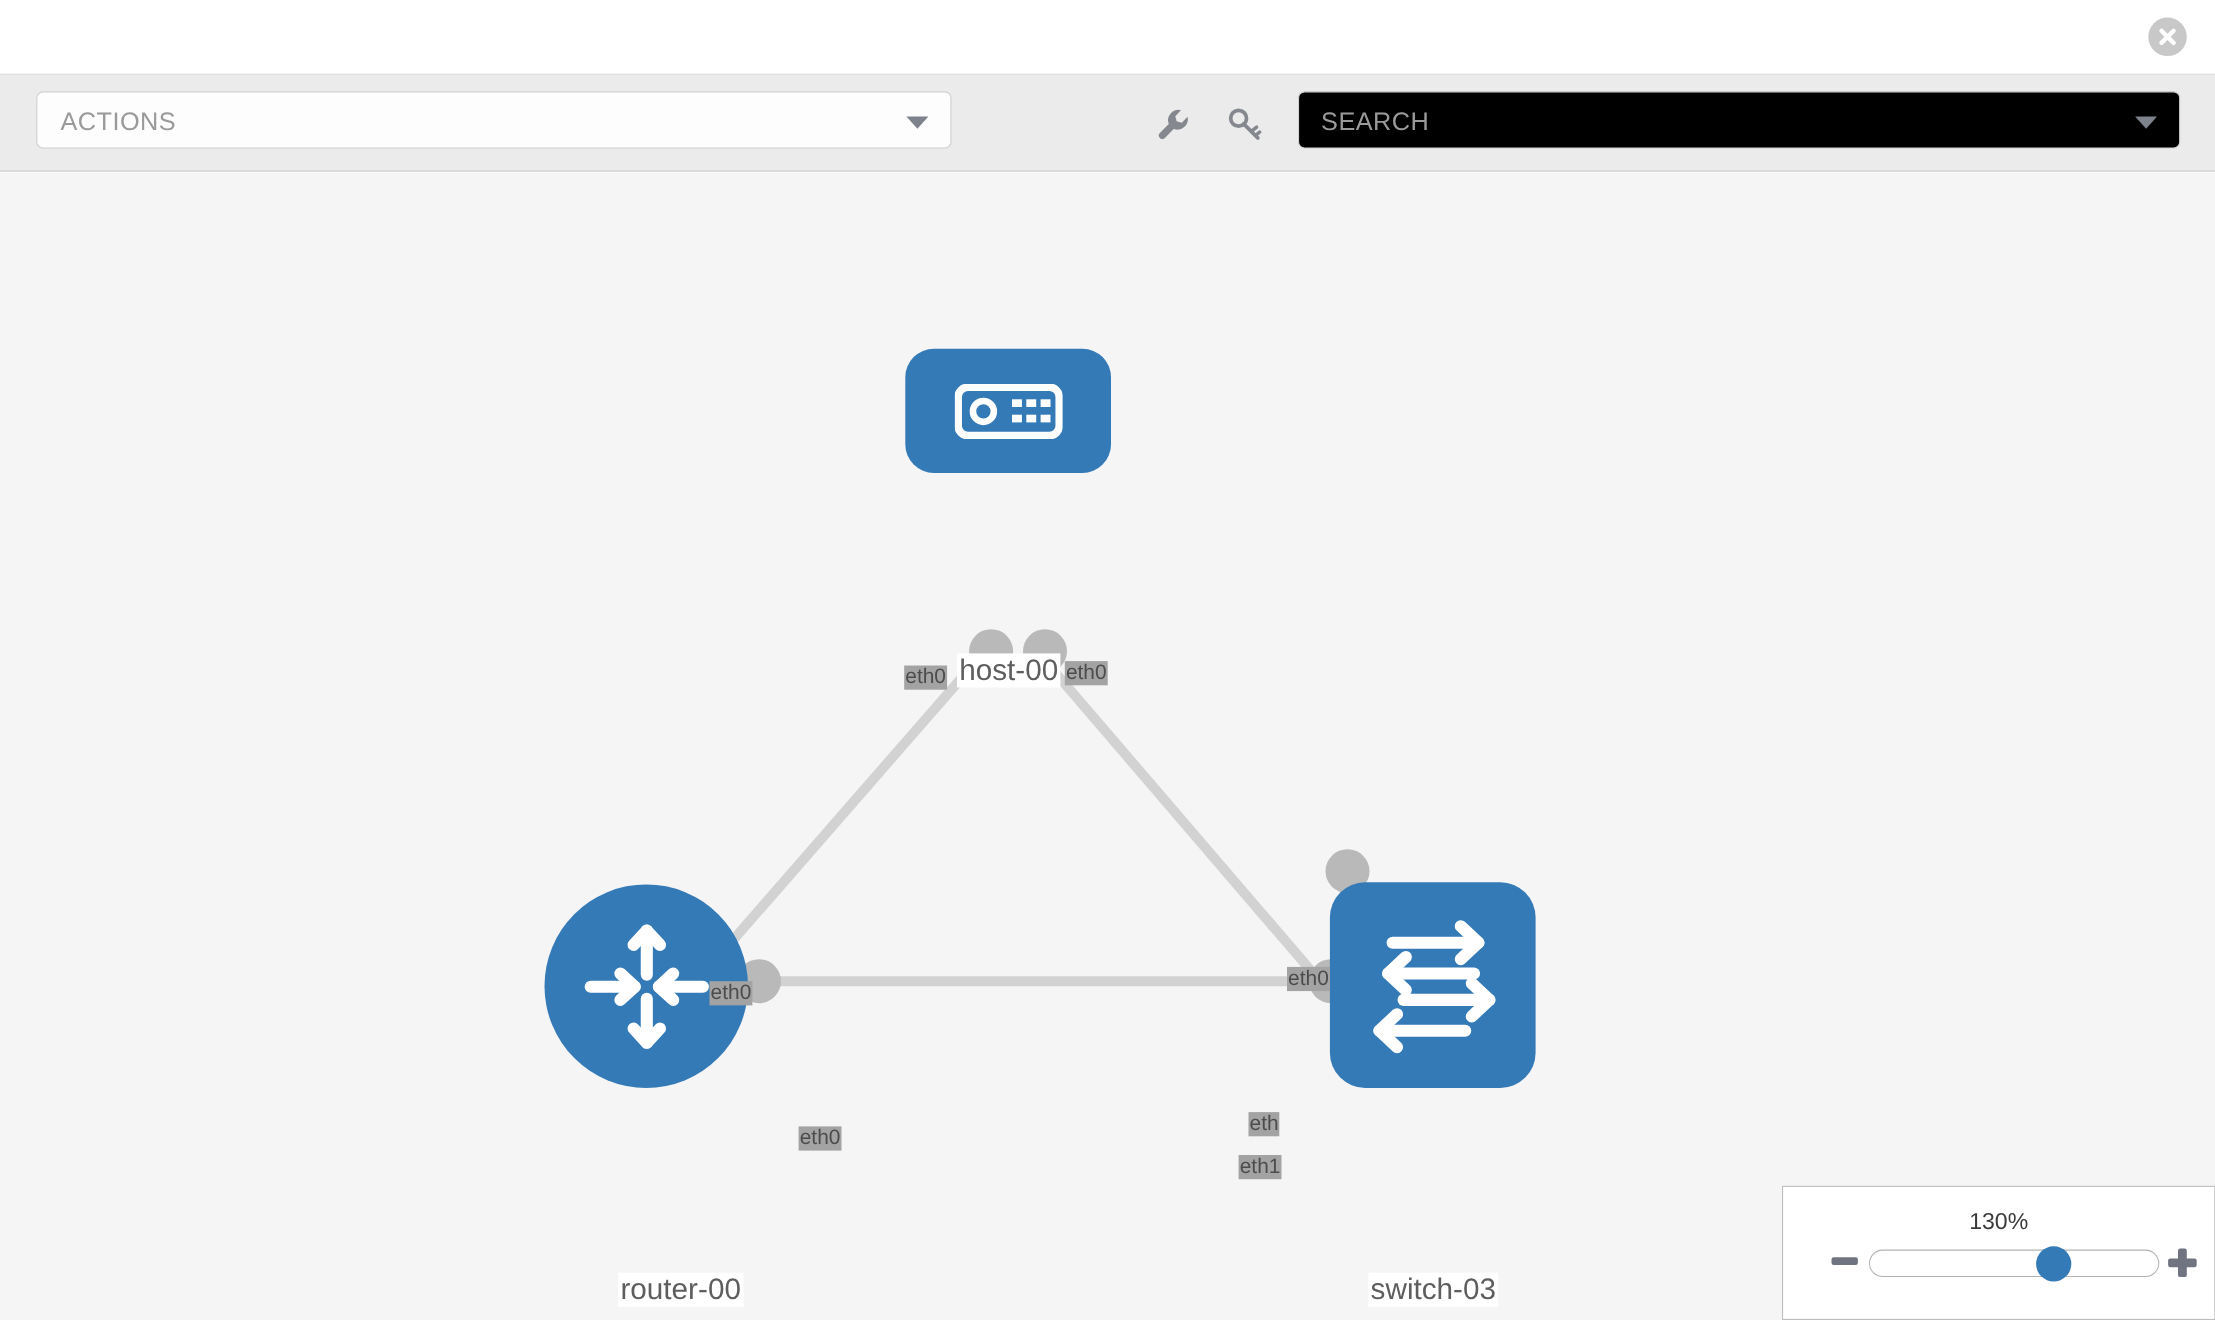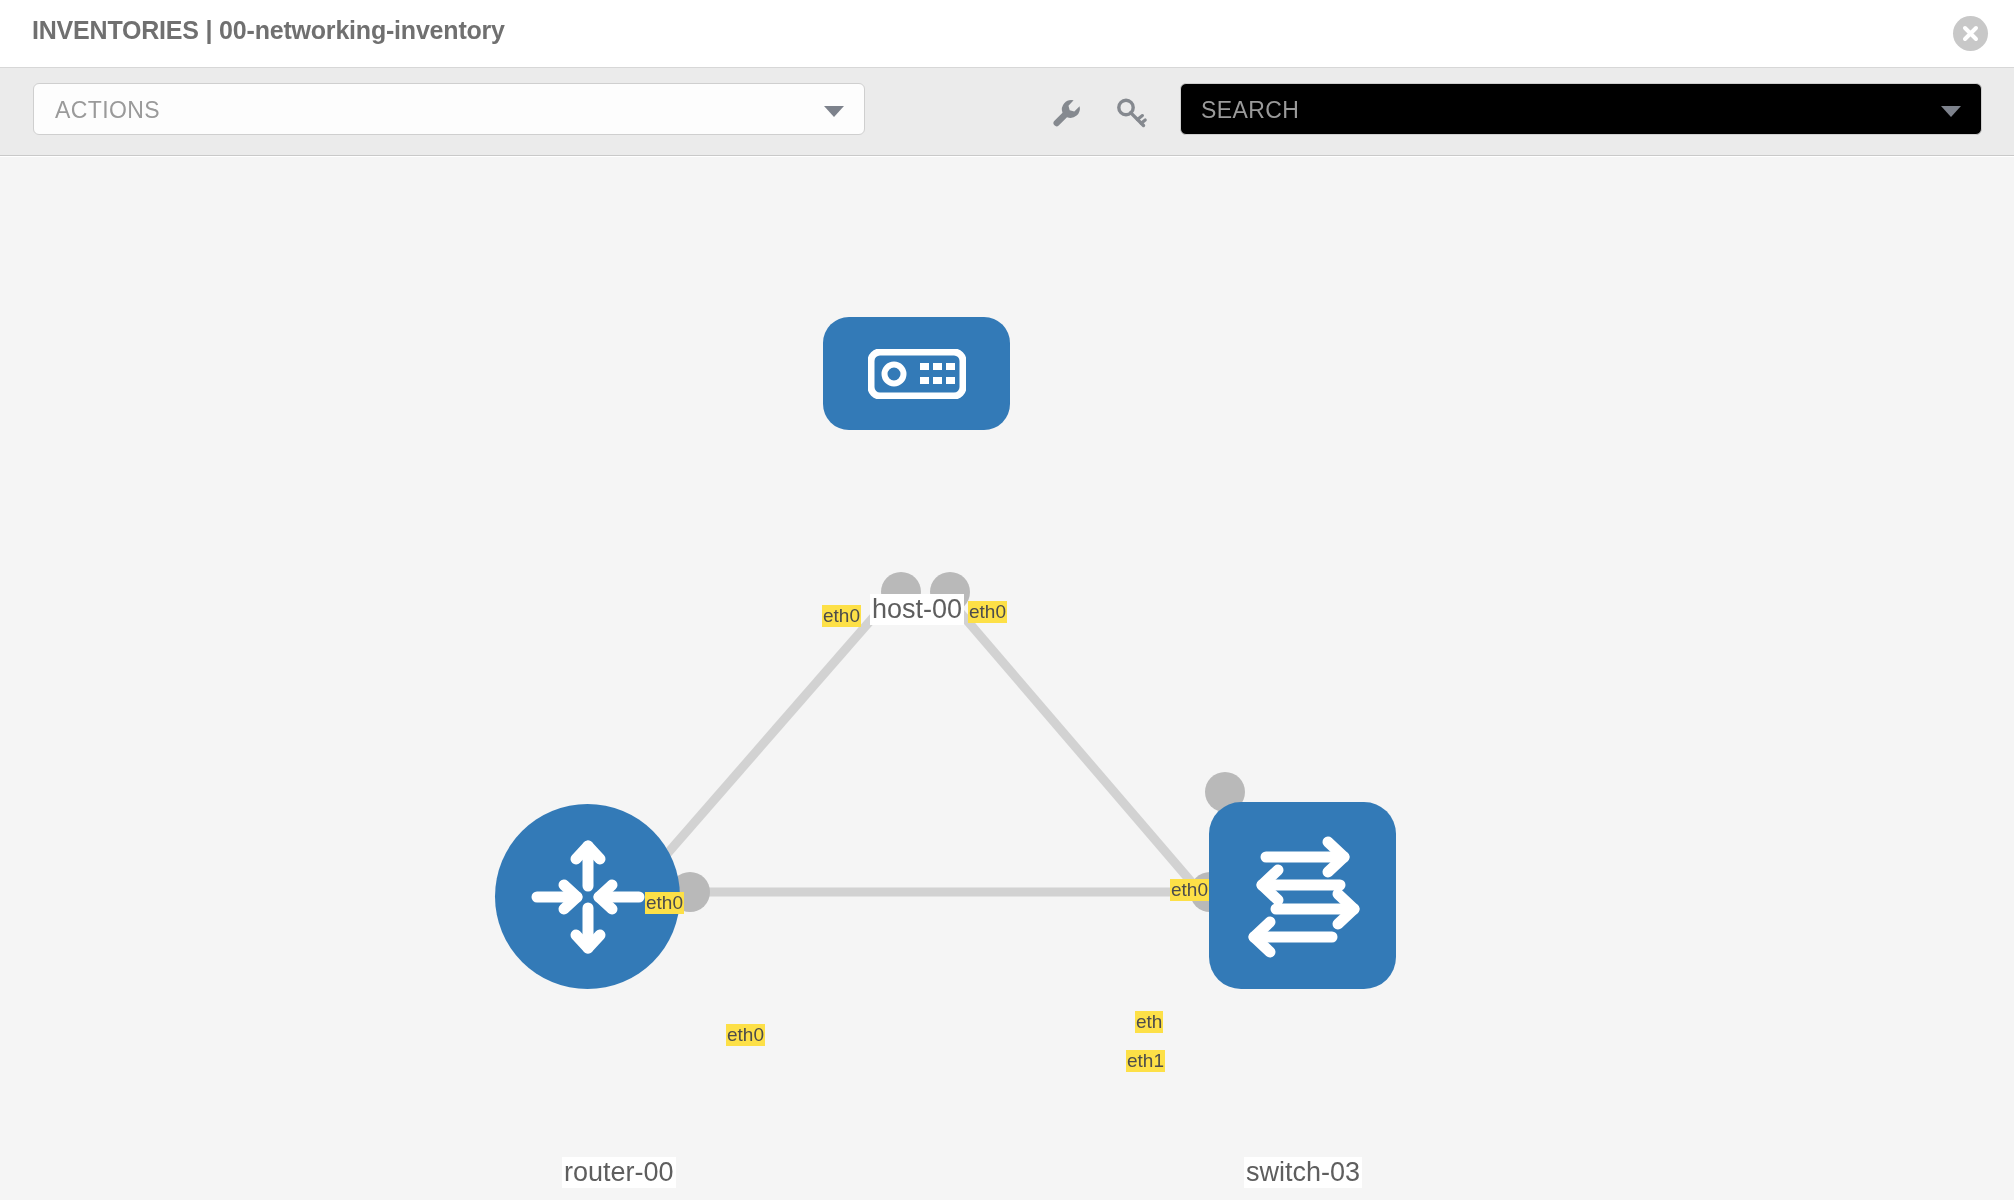"INVENTORIES | 00-networking-inventory" div.page-title { html: <div>INVENTORIES | 00-networking-inventory</div> -> none }
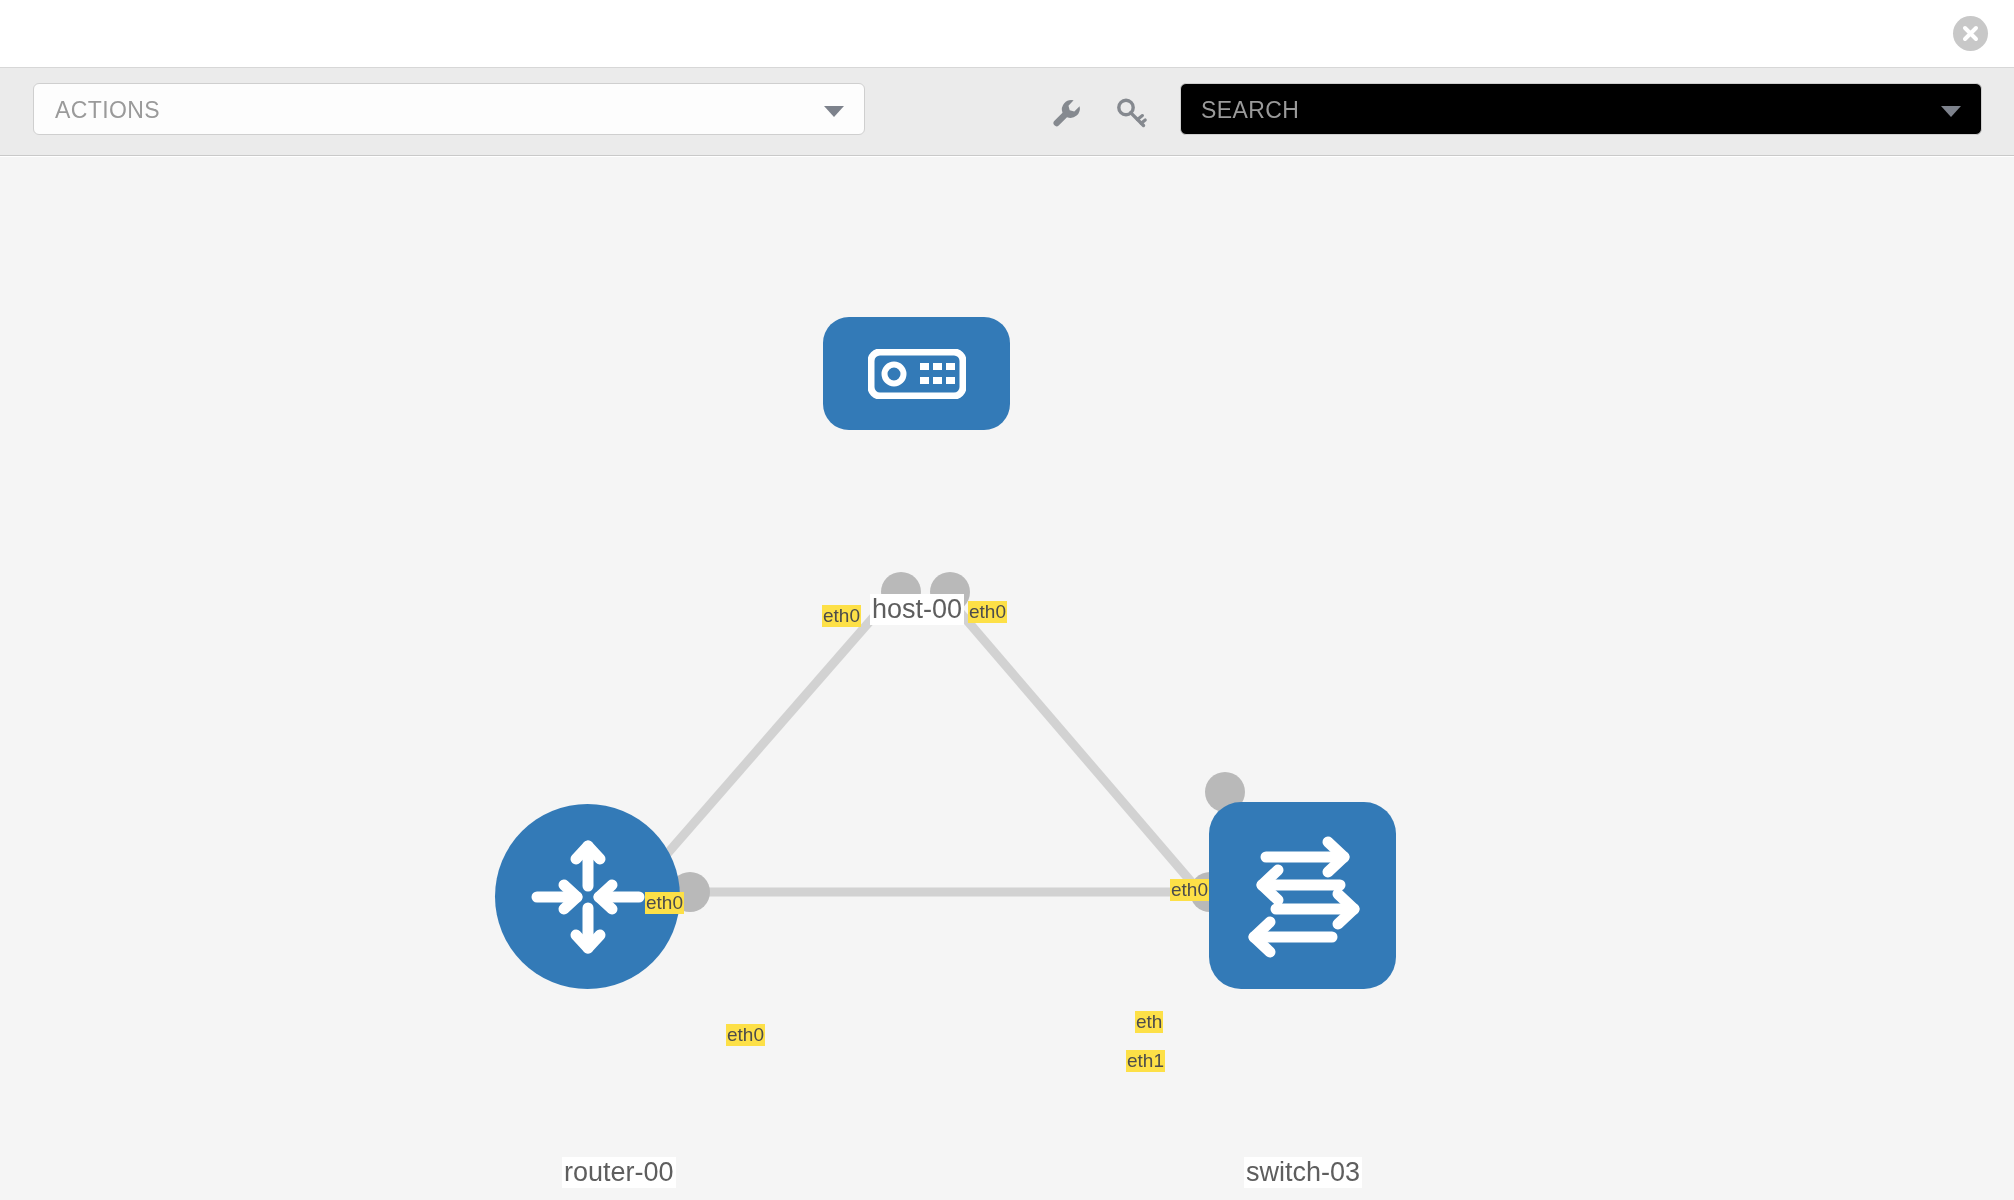"eth0" .edge-label { background: #fde047 -> #a3a3a3 }
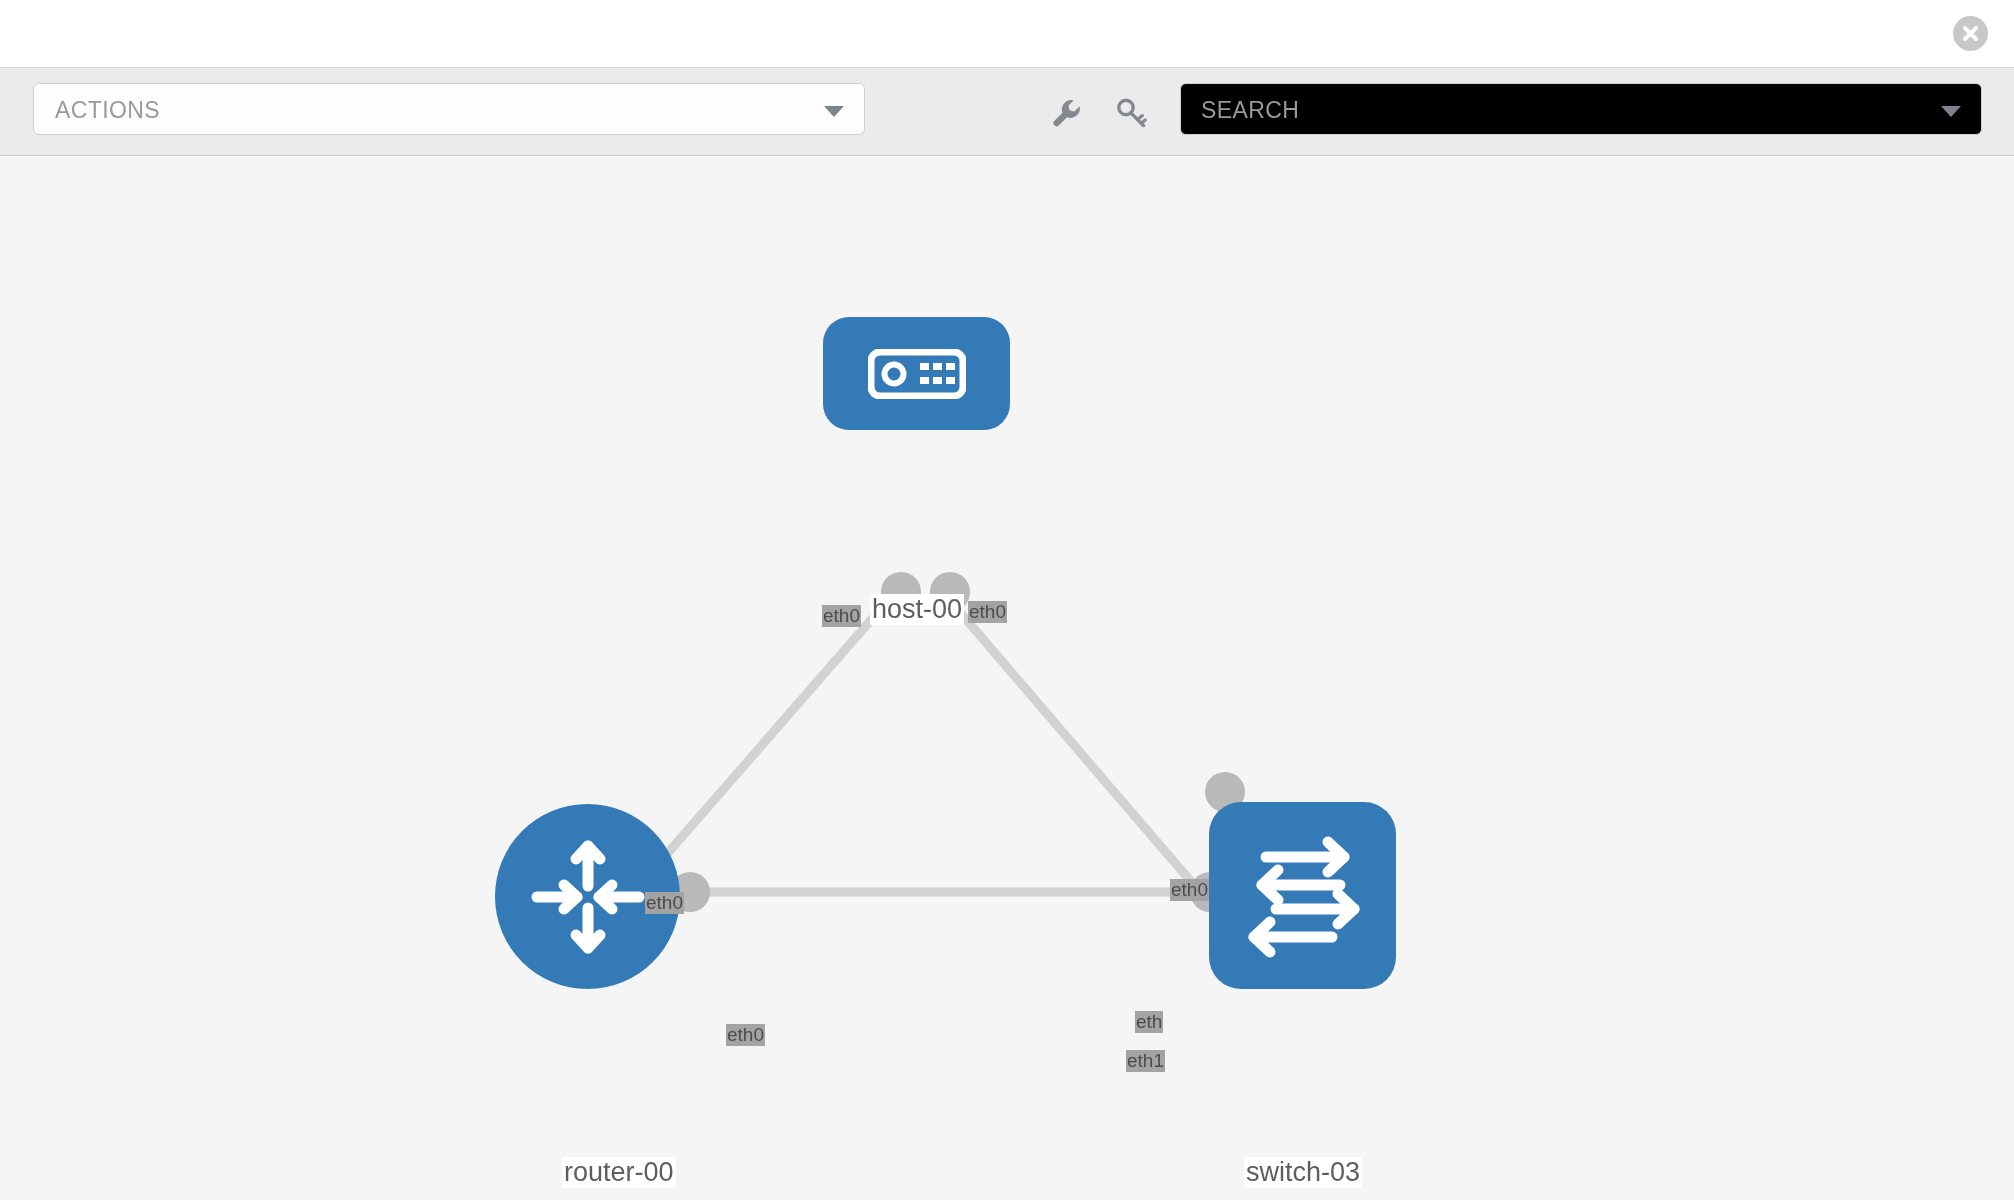"130%" div.zoom-panel { html: none -> <div> <div>130%</div> <div> <svg> <rect></rect> </svg> </div> <div> <div></div> </div> <div> <svg> <rect></rect> <rect></rect> </svg> </div> </div> }
